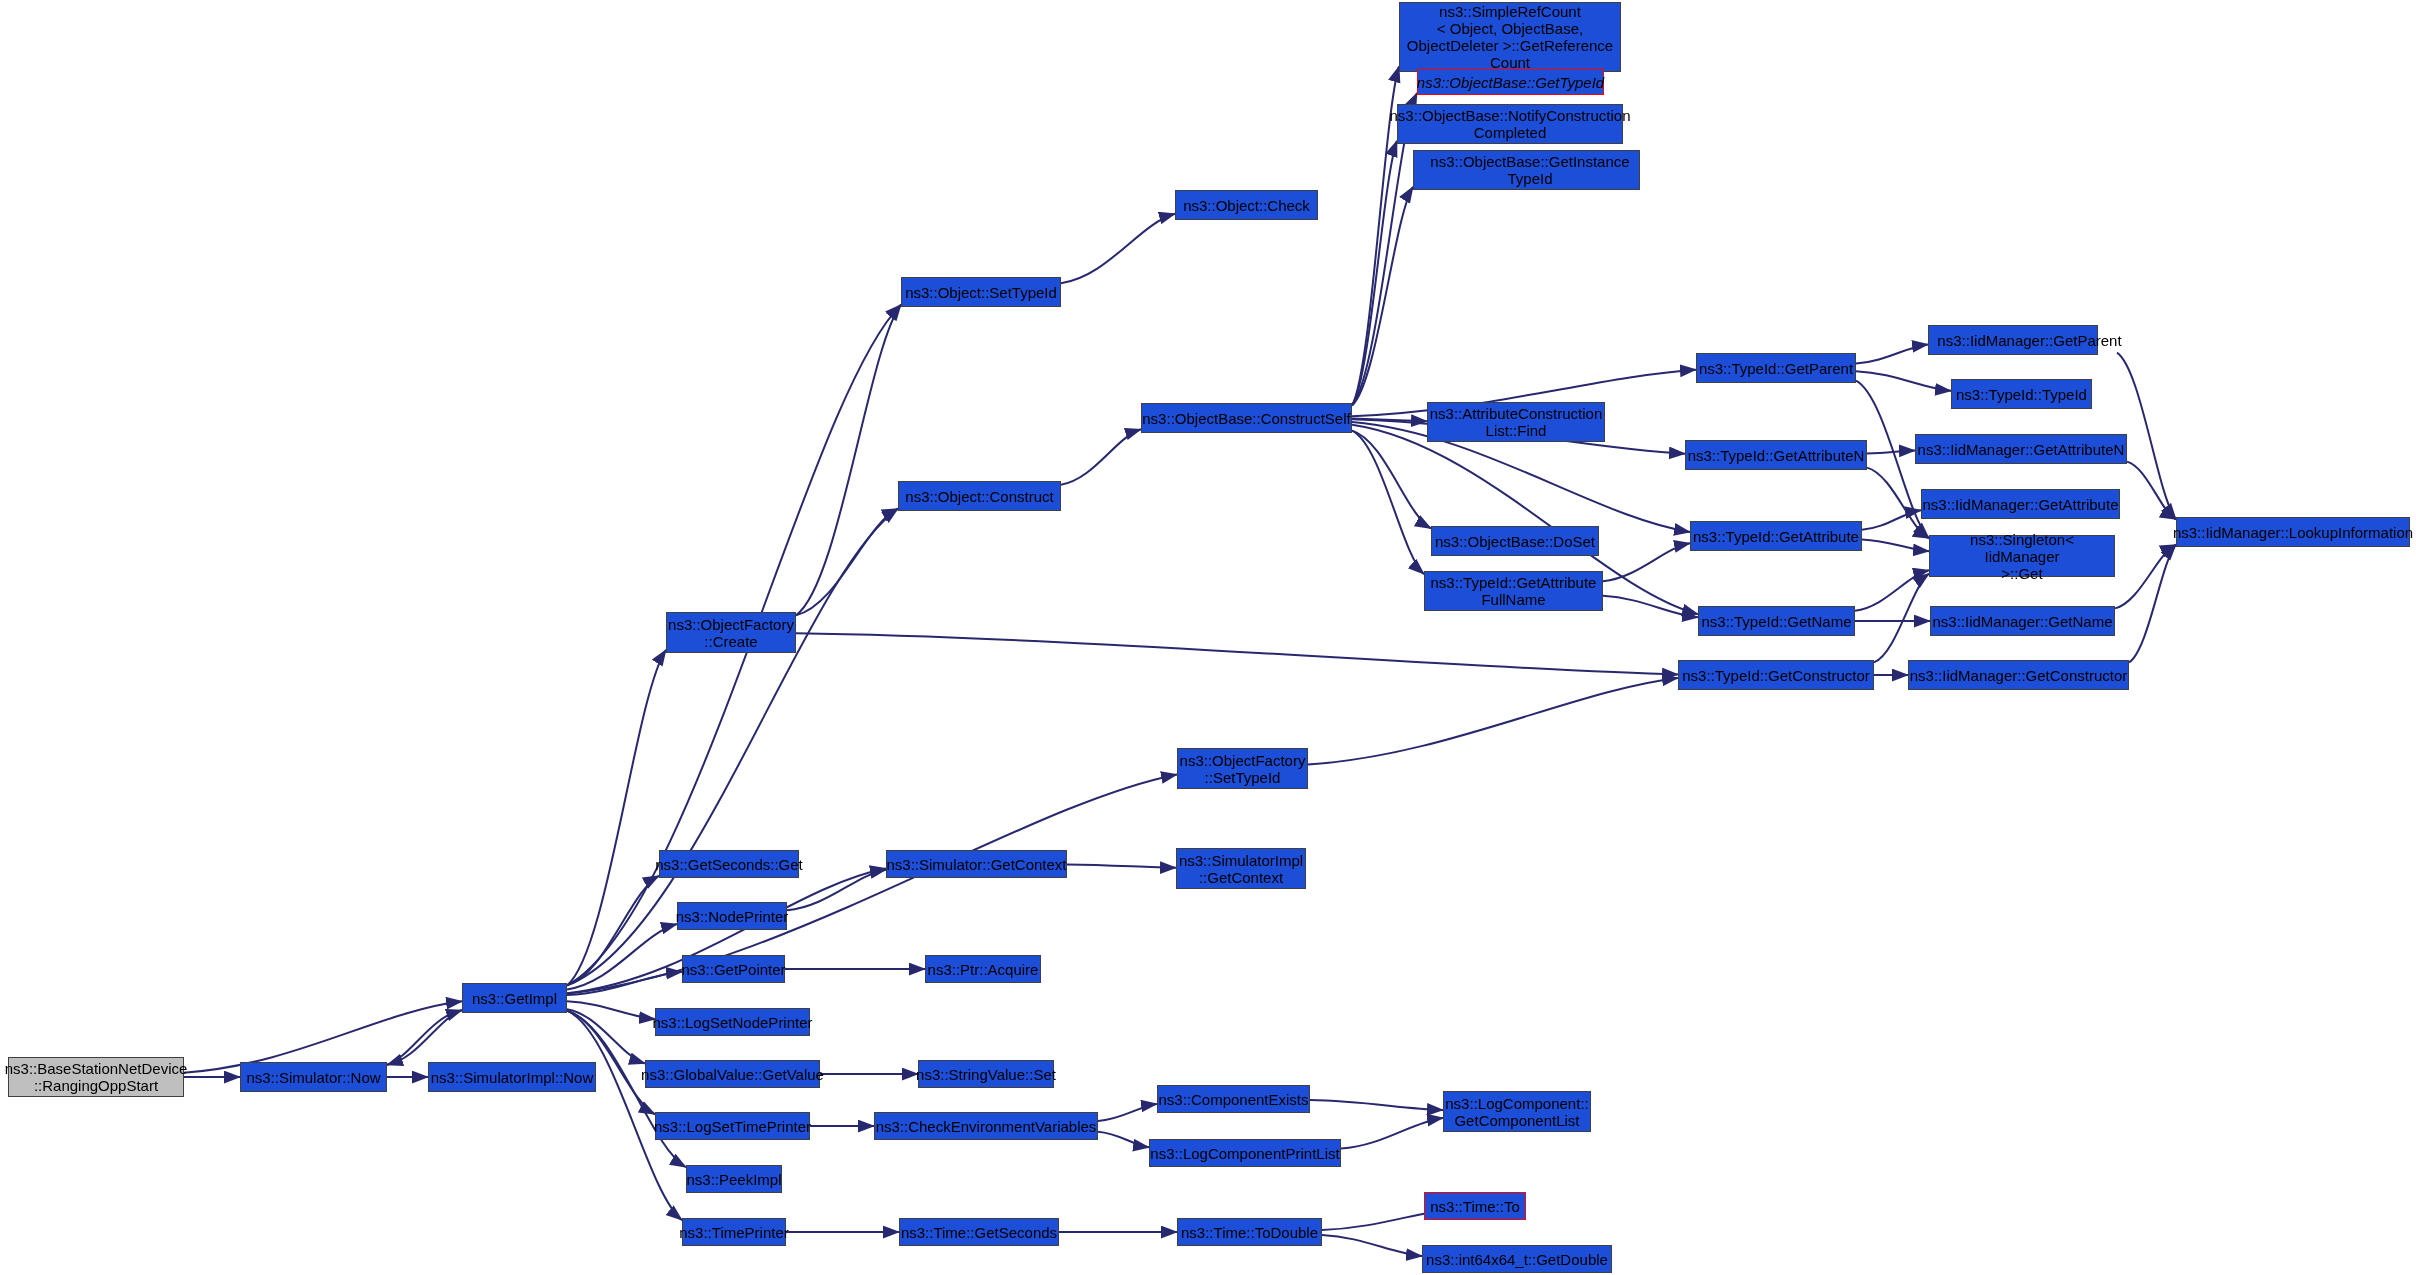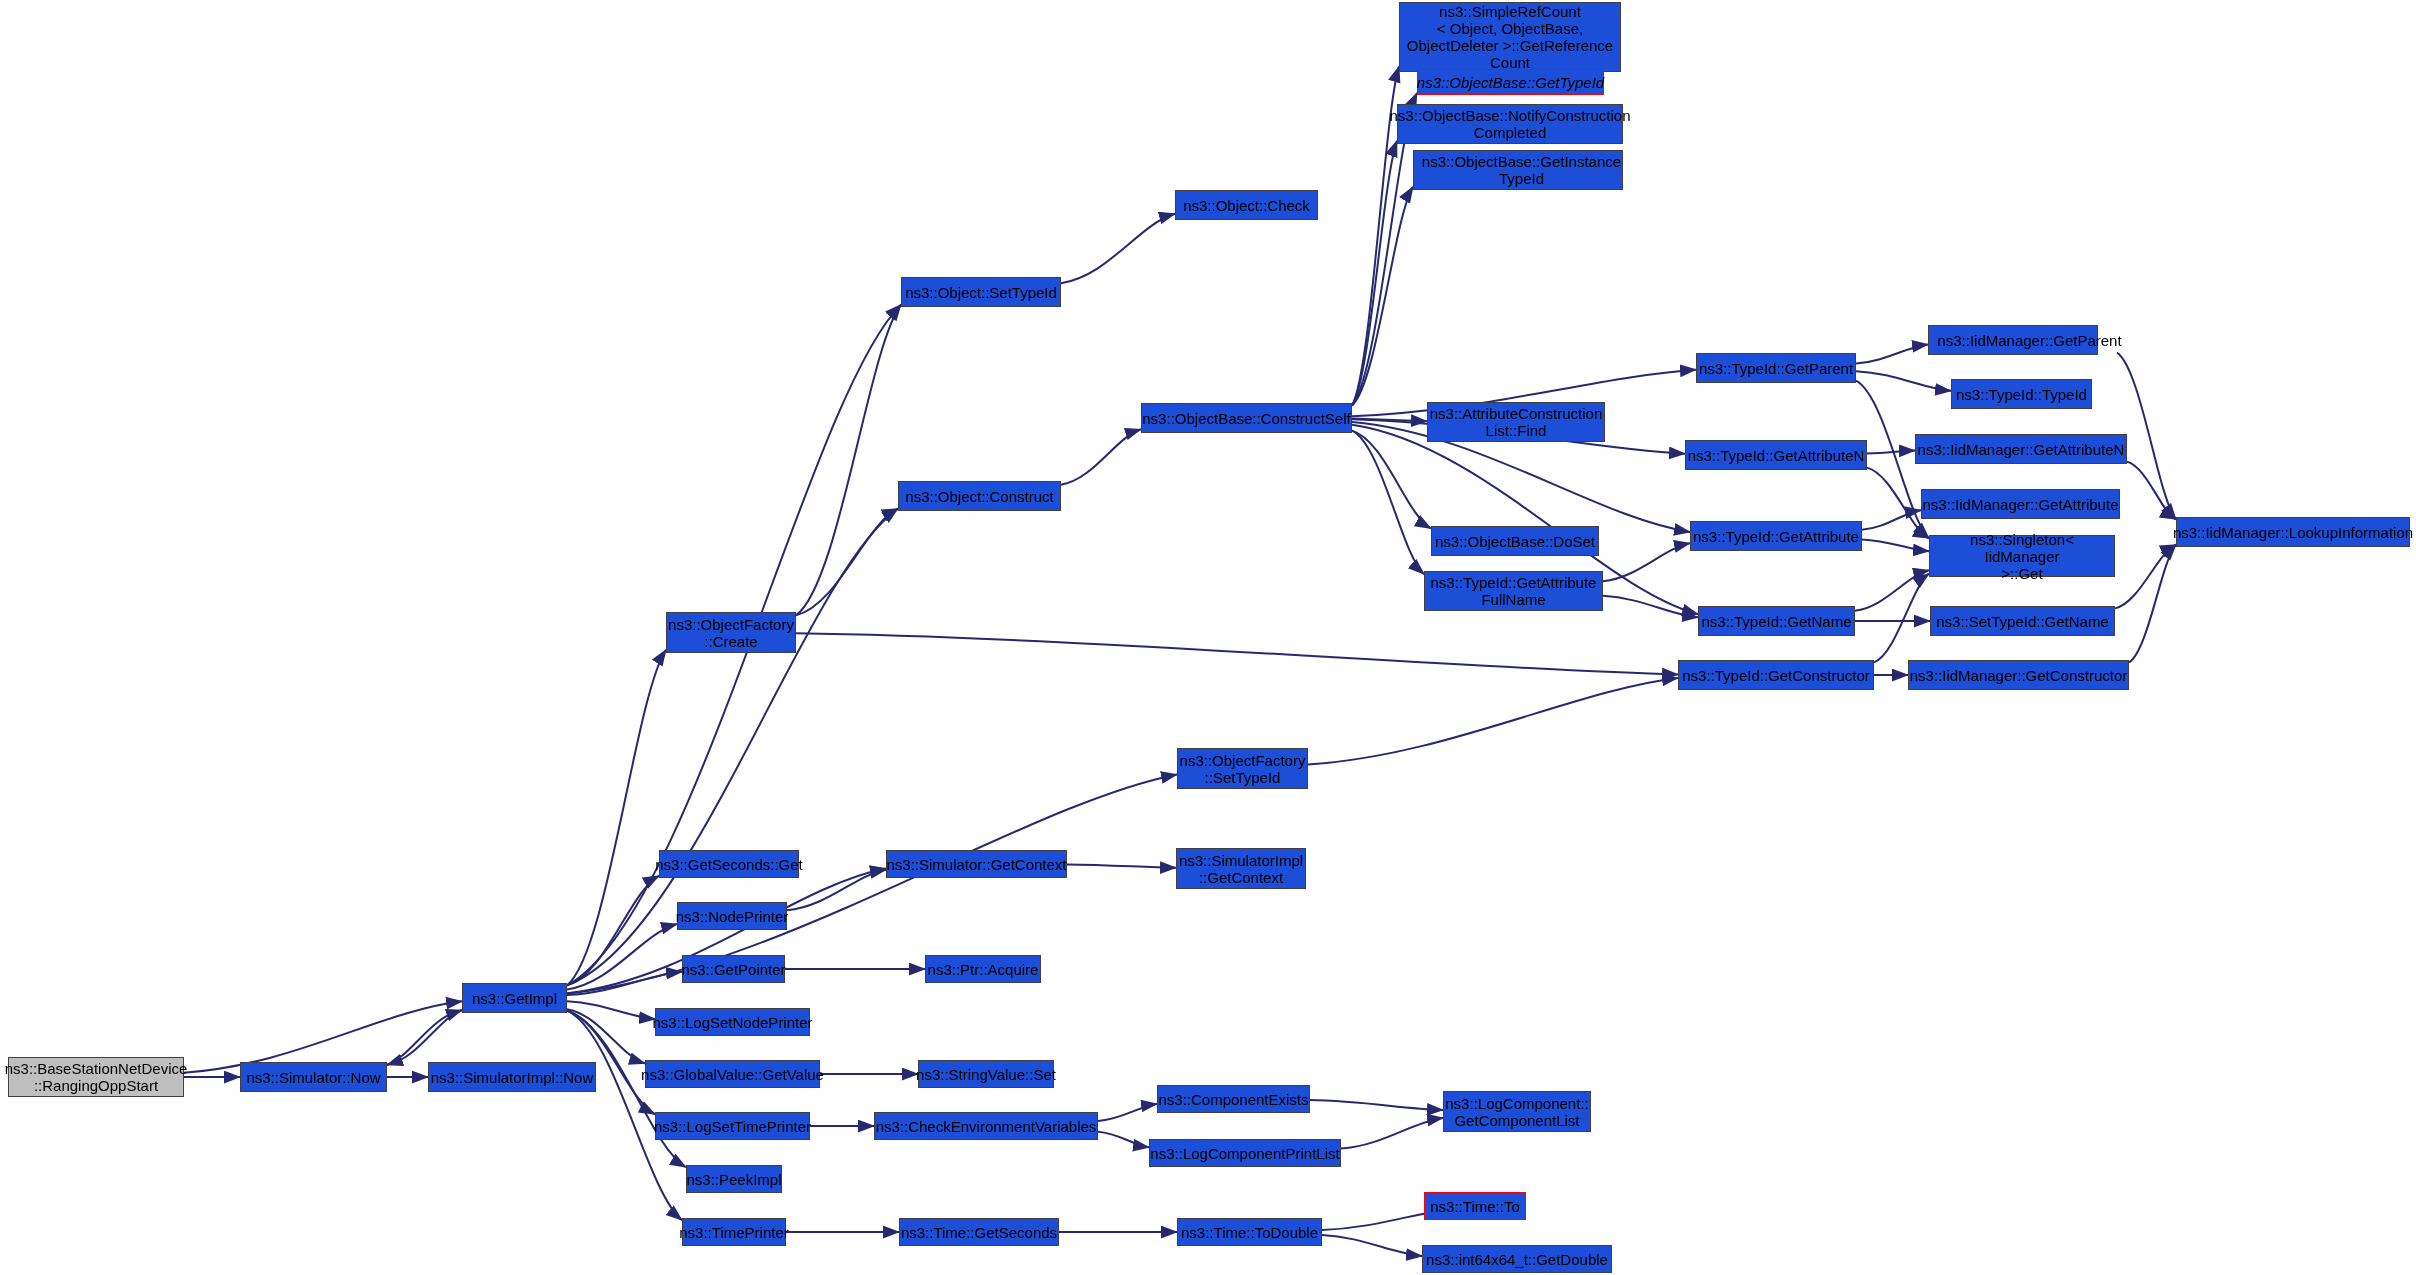"ns3::ObjectBase::GetInstance" div.node { width: 210px -> 227px }
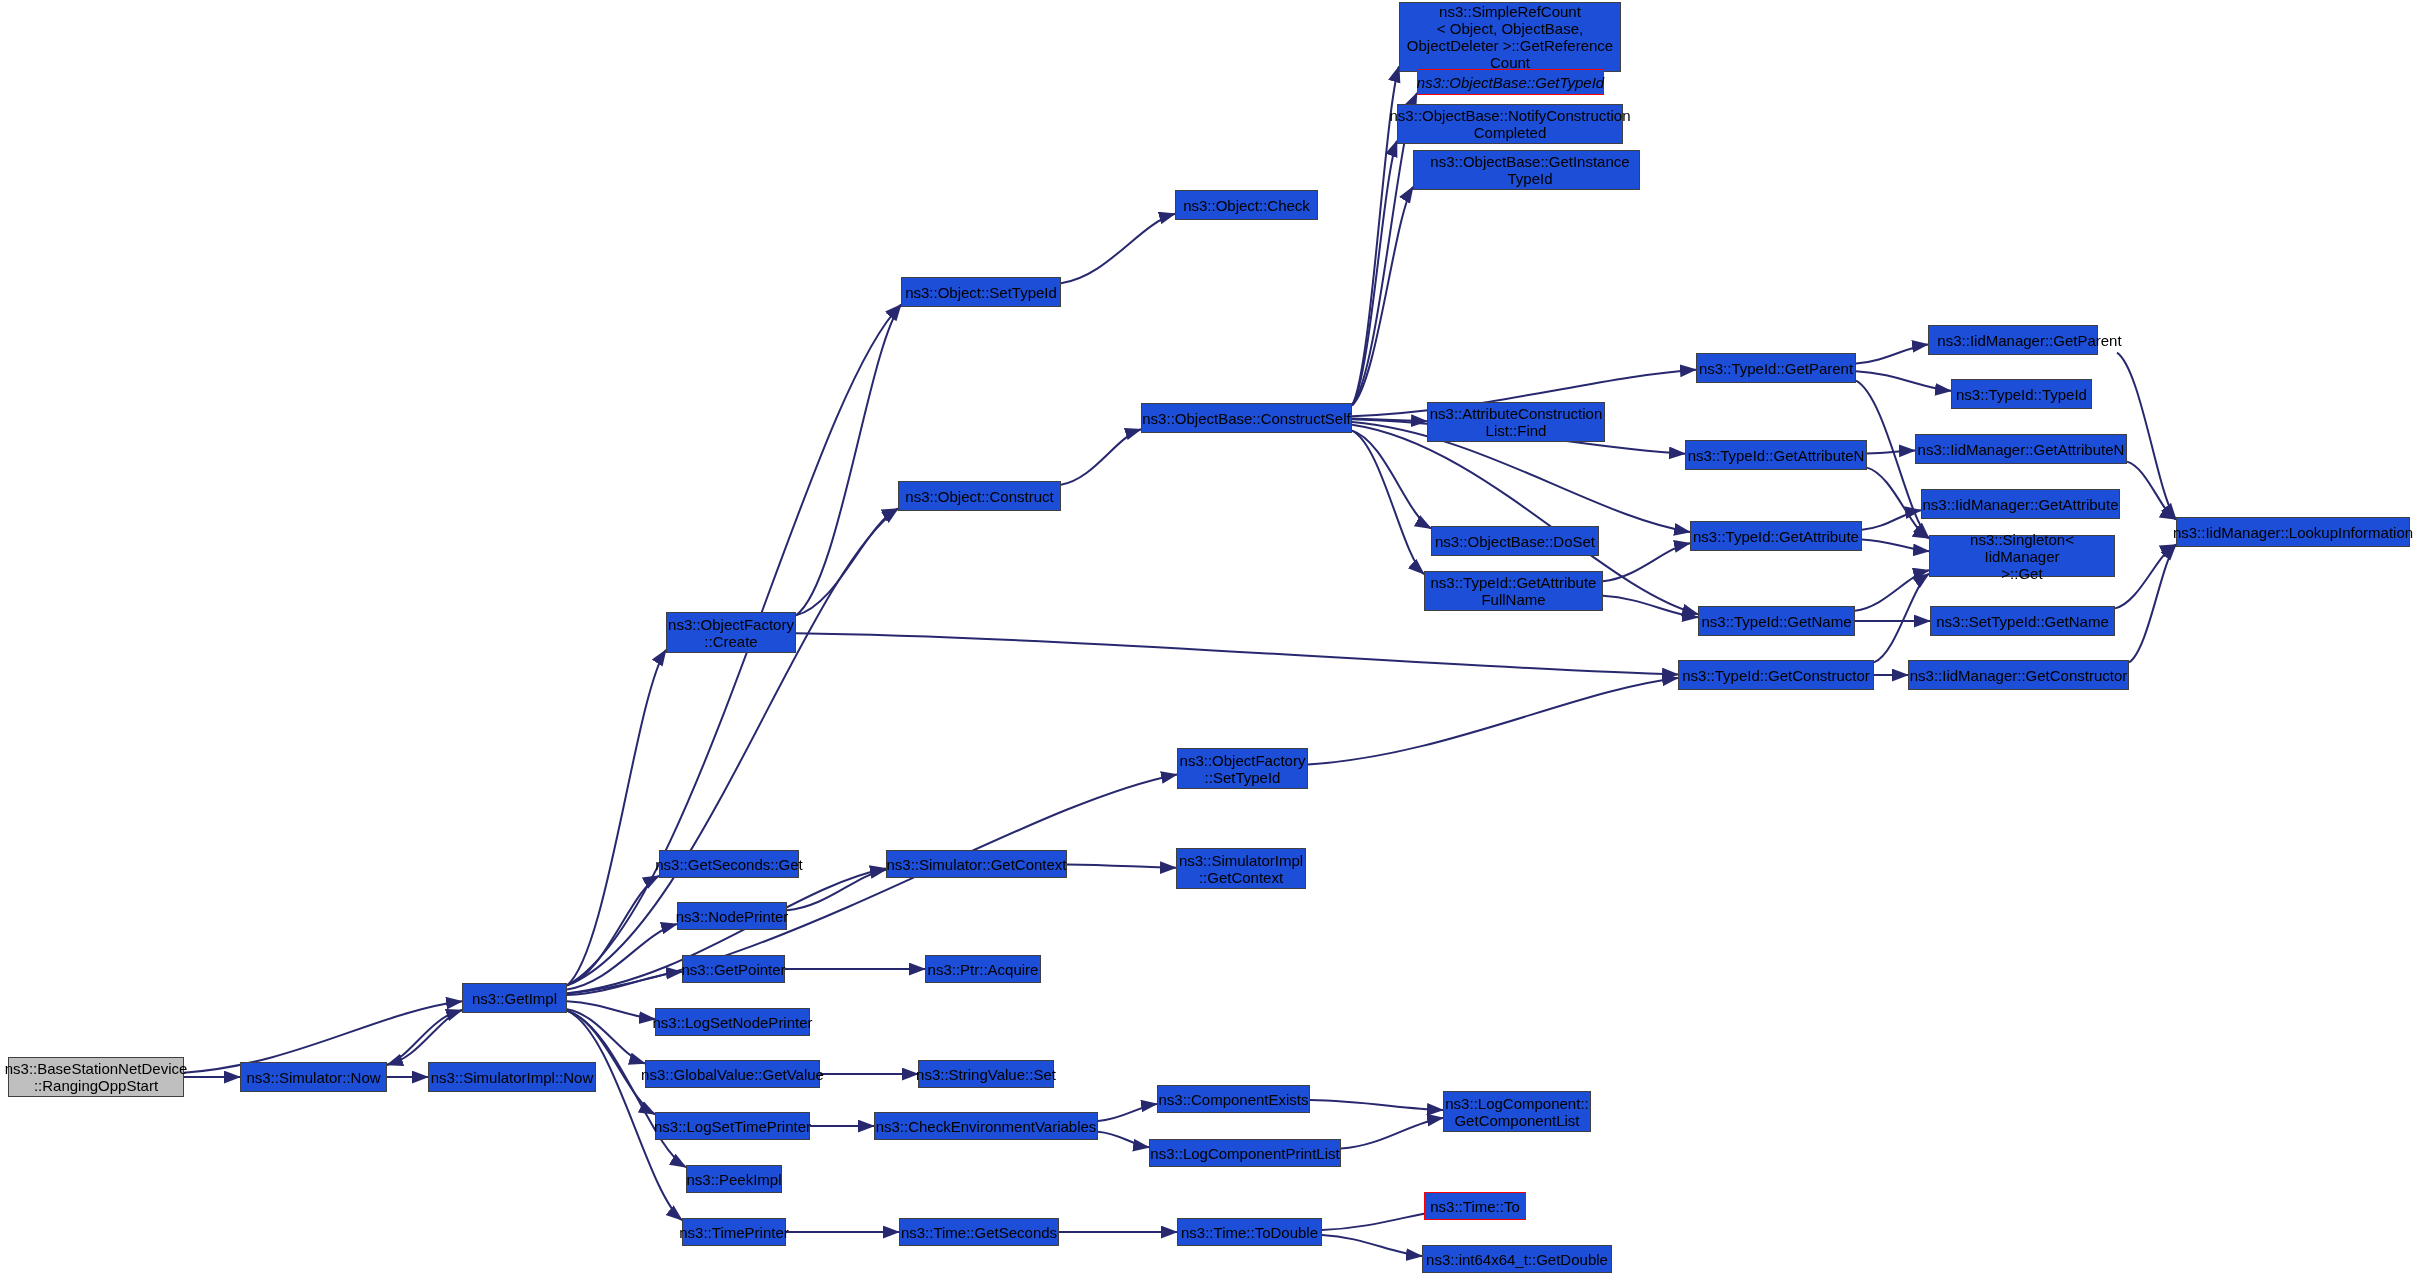"ns3::SetTypeId::GetName" span.lbl { text: ns3::SetTypeId::GetName -> ns3::IidManager::GetName }
